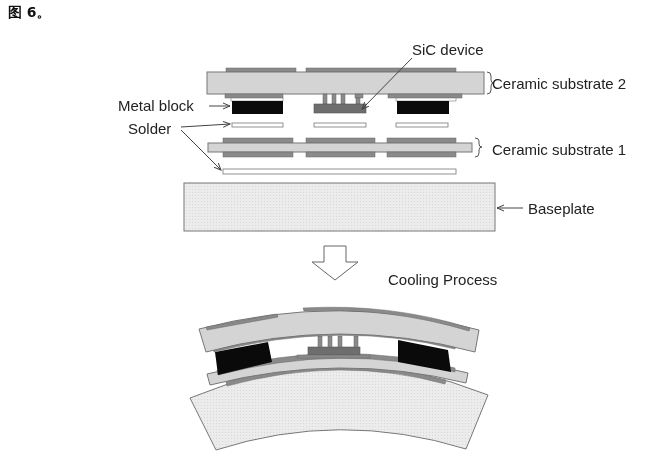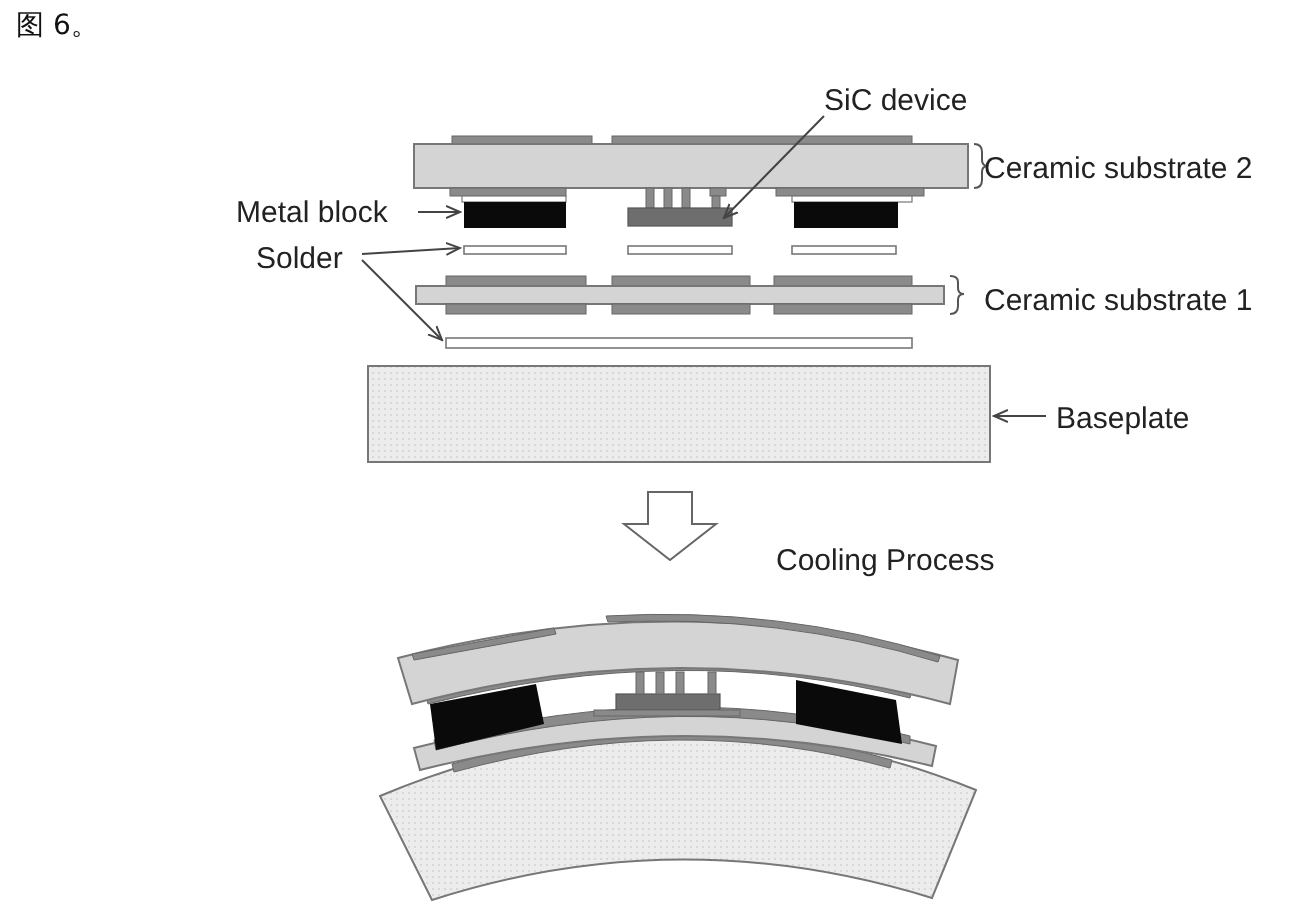"图 6。" .fig-title { font-weight: normal -> bold }
